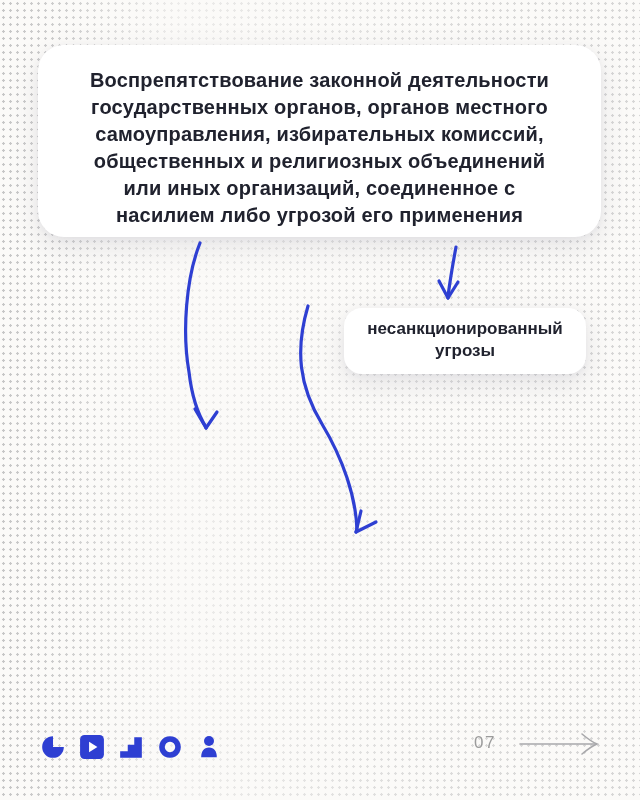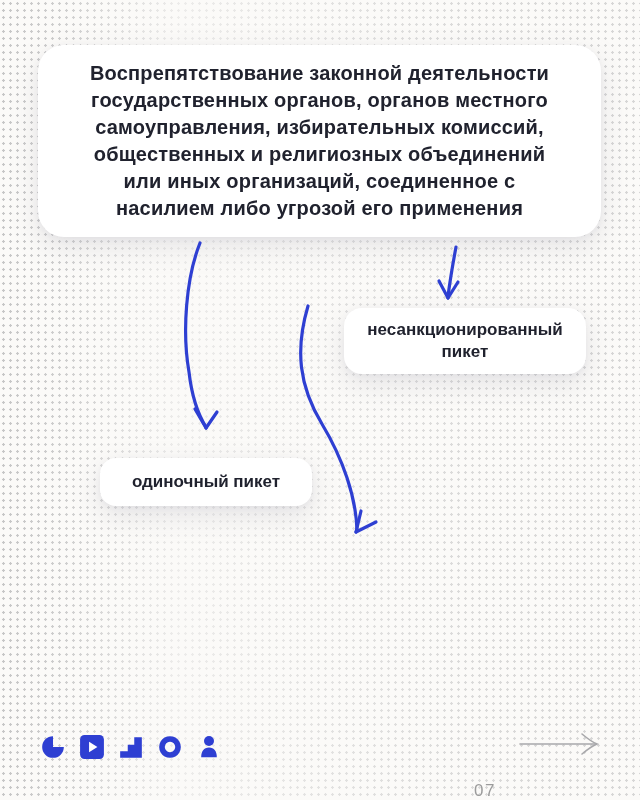"Воспрепятствование законной деятельности" .card { align-items: center -> flex-start }
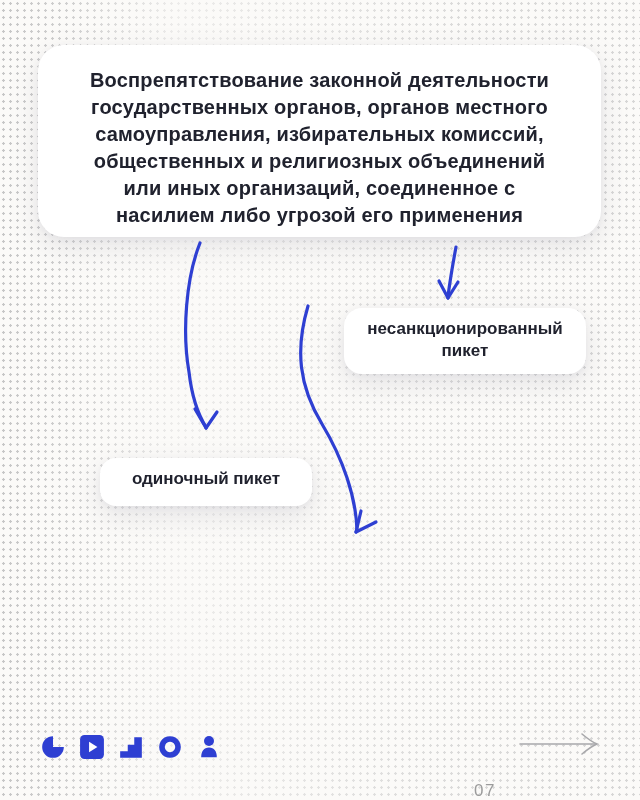"несанкционированный пикет" span { text: пикет -> угрозы }
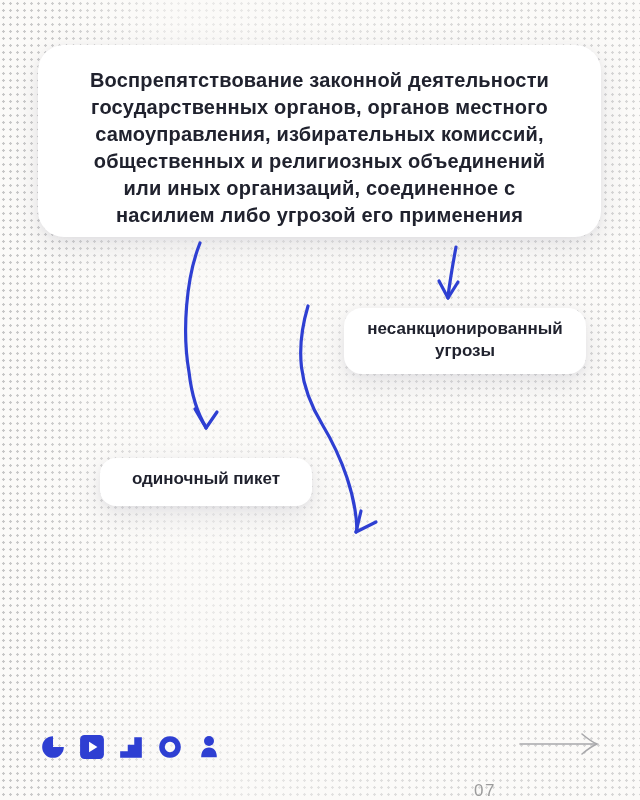"одиночный пикет" div.card { html: <div> <span>одиночный пикет</span> </div> -> none }
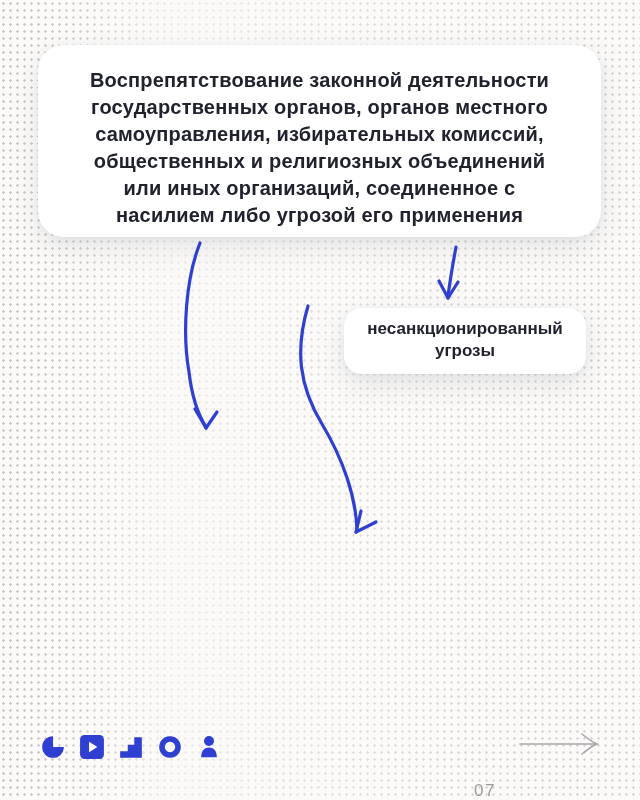"07" .page-num { margin-top: 48px -> none }
